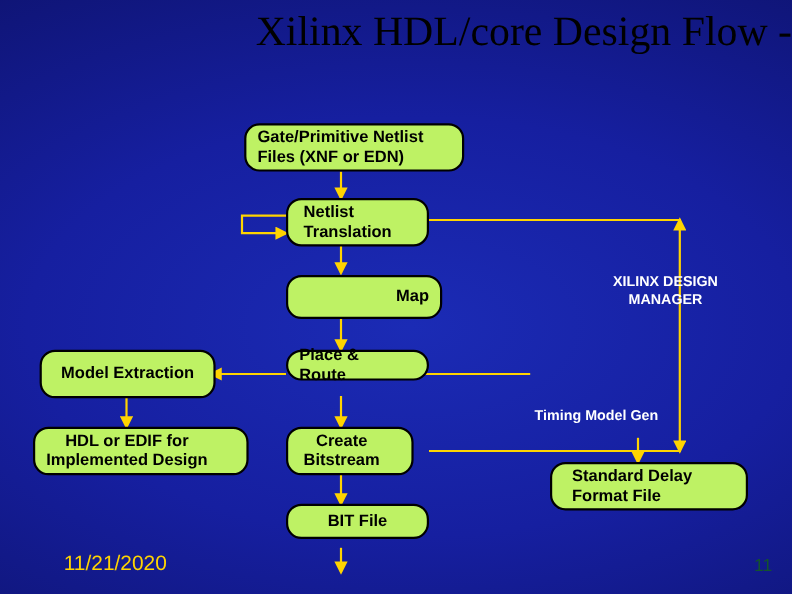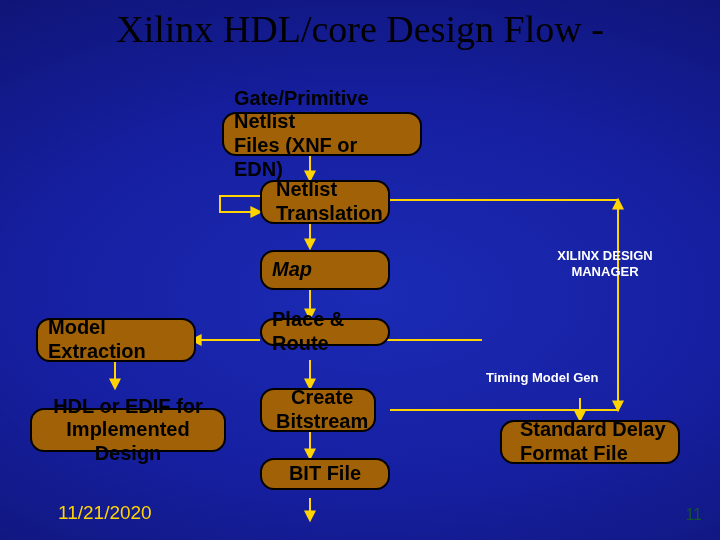"Xilinx HDL/core Design Flow -" .title { text-align: center -> right }
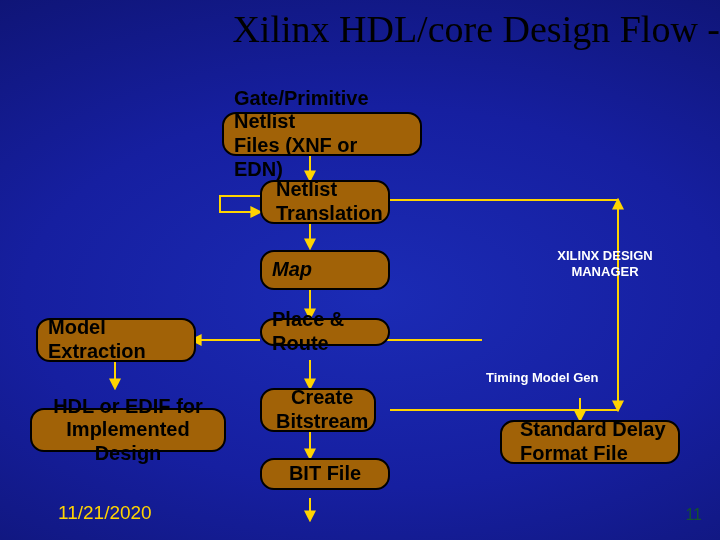"Gate/Primitive Netlist" .box { background: #a16207 -> #bef264; font-size: 20px -> 15px }
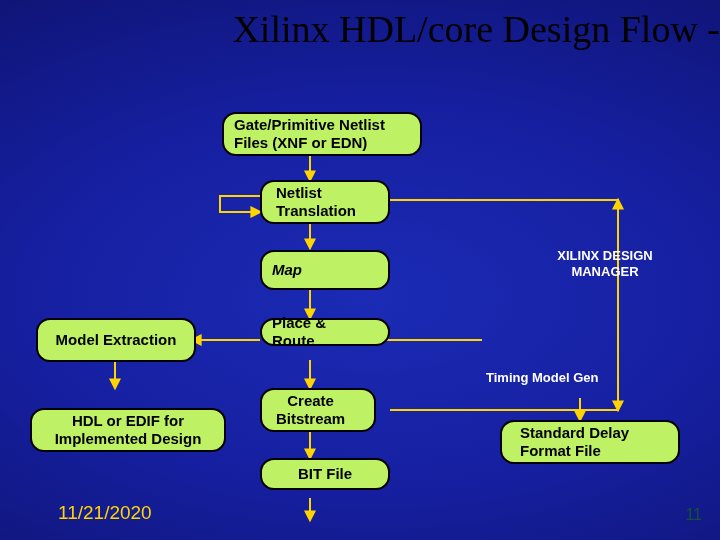"Map" div.box { font-style: italic -> none; justify-content: flex-start -> flex-end; width: 130px -> 142px }
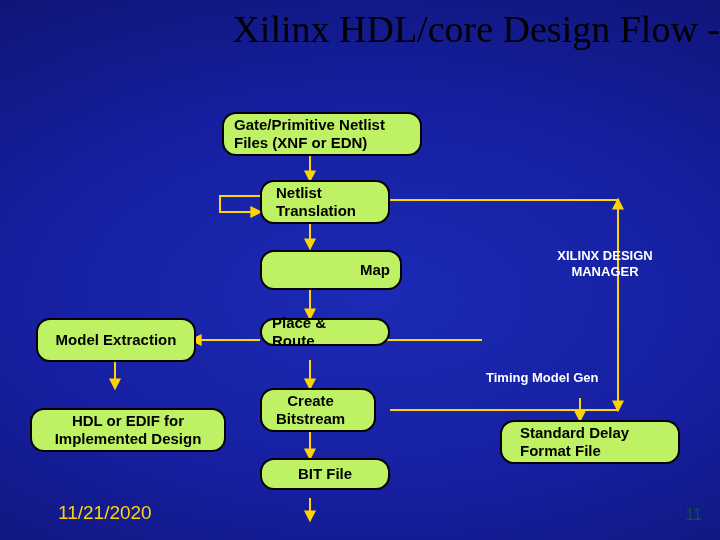"HDL or EDIF for" div.box { justify-content: center -> none; margin-top: 20px -> none }
